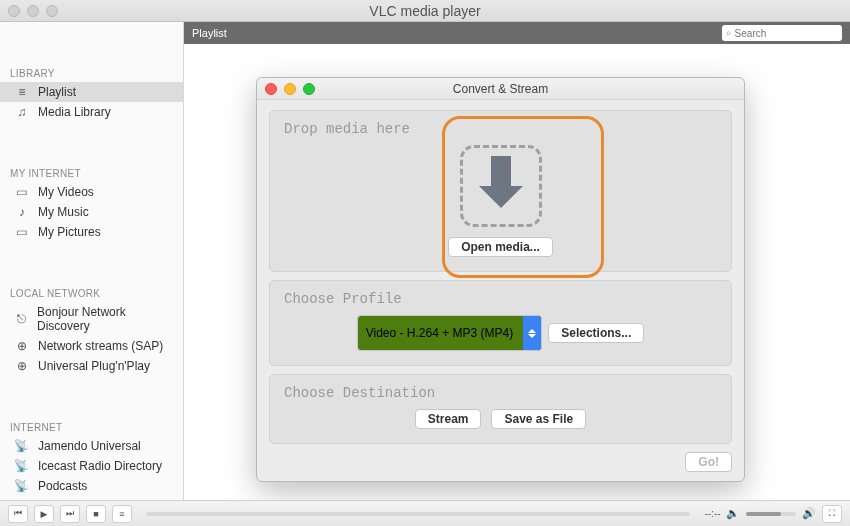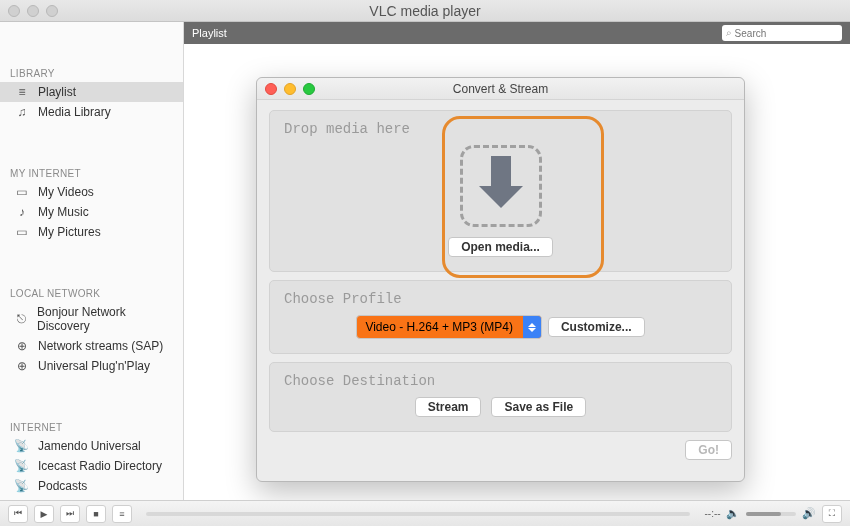"Video - H.264 + MP3" .select { background: #f97316 -> #4d7c0f; height: 24px -> 36px }
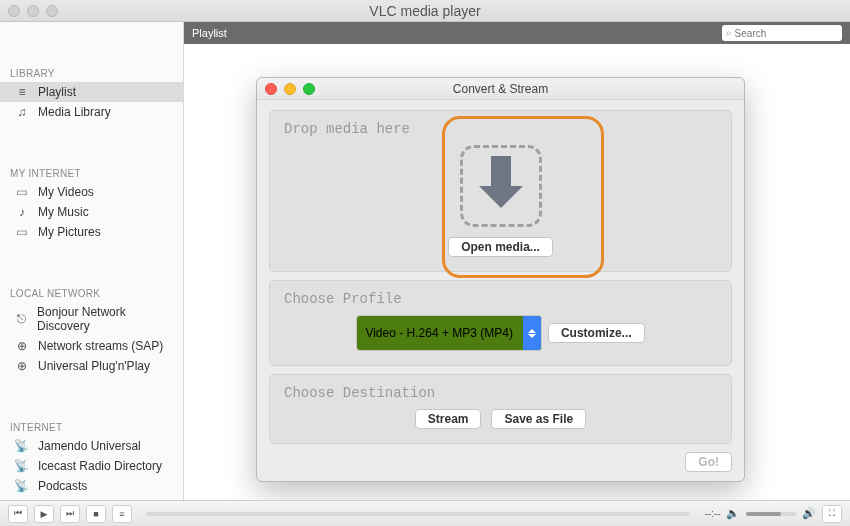"Customize..." button.mac-btn { text: Customize -> Selections }
